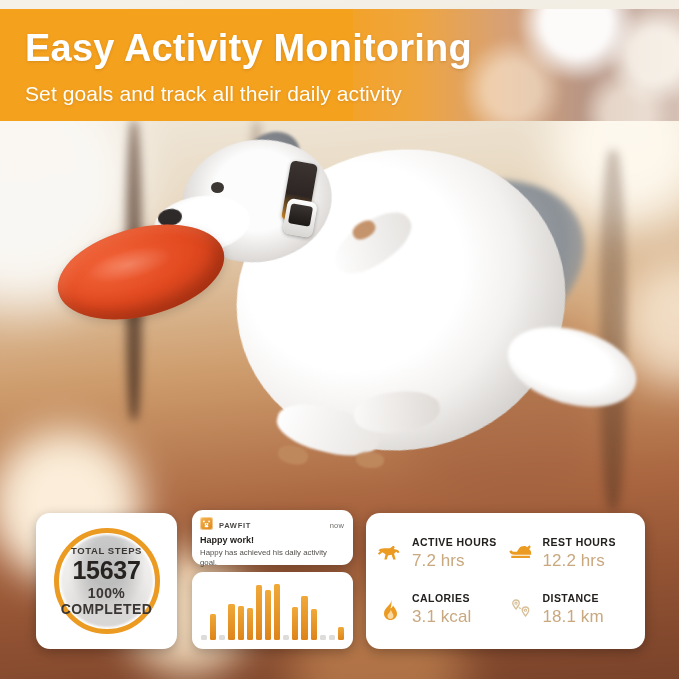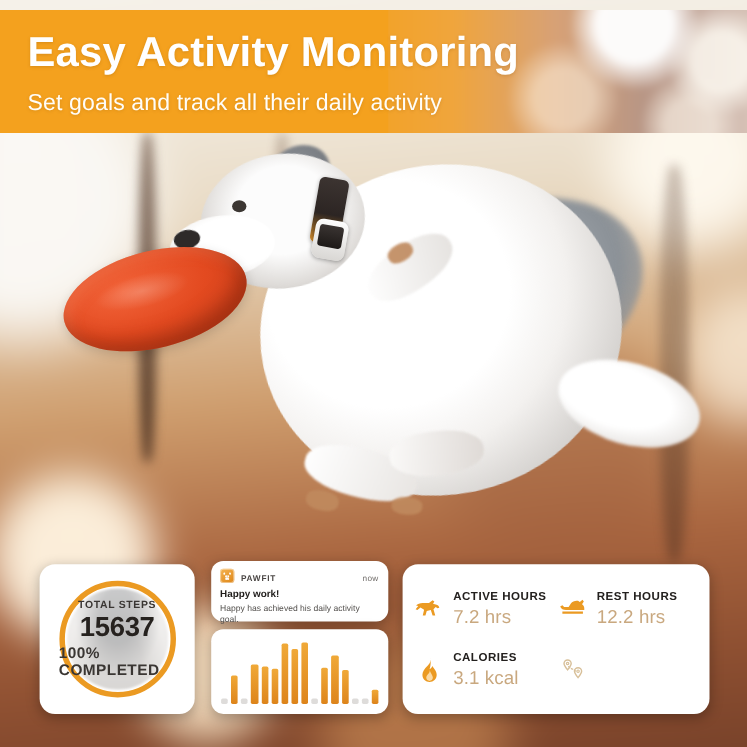"TOTAL STEPS" .ring-text { text-align: none -> center }
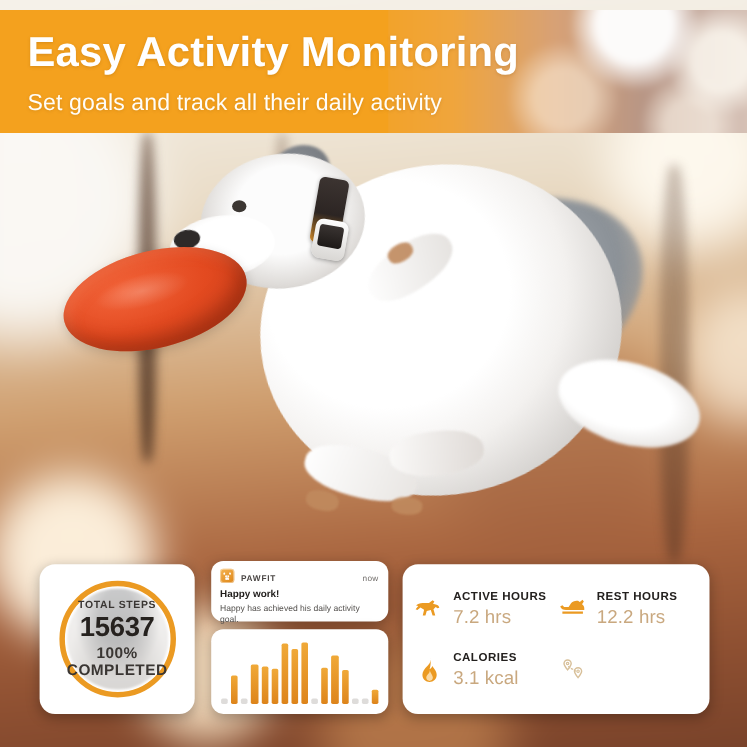"DISTANCE" span.stat-txt { html: none -> <span> <span>DISTANCE</span> <span>18.1 km</span> </span> }
